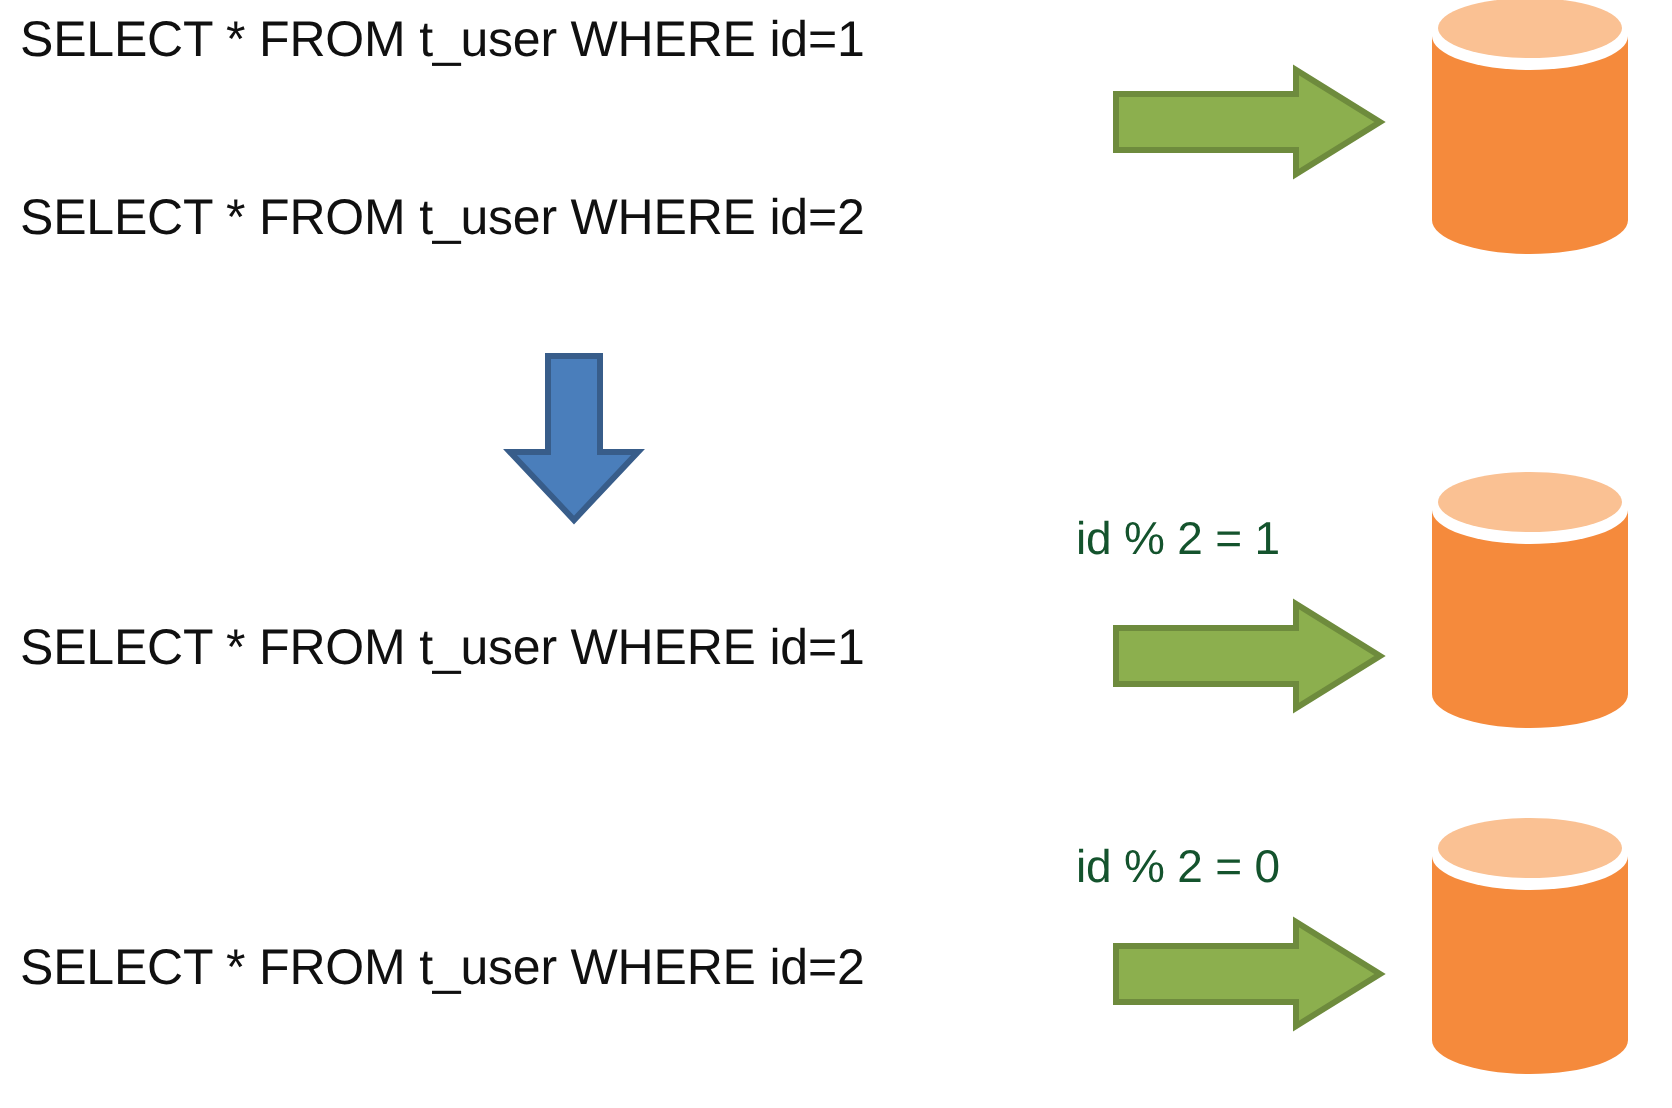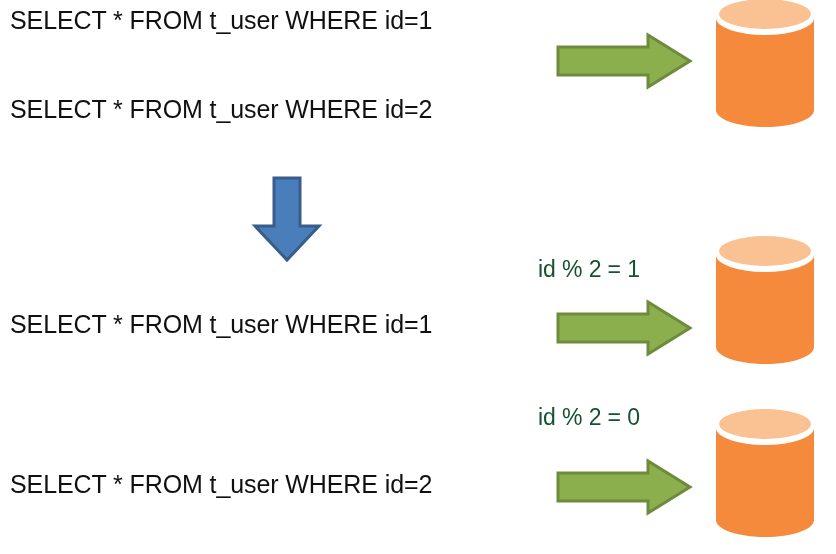"id % 2 = 0" div.cond-label { top: 406px -> 422px }
